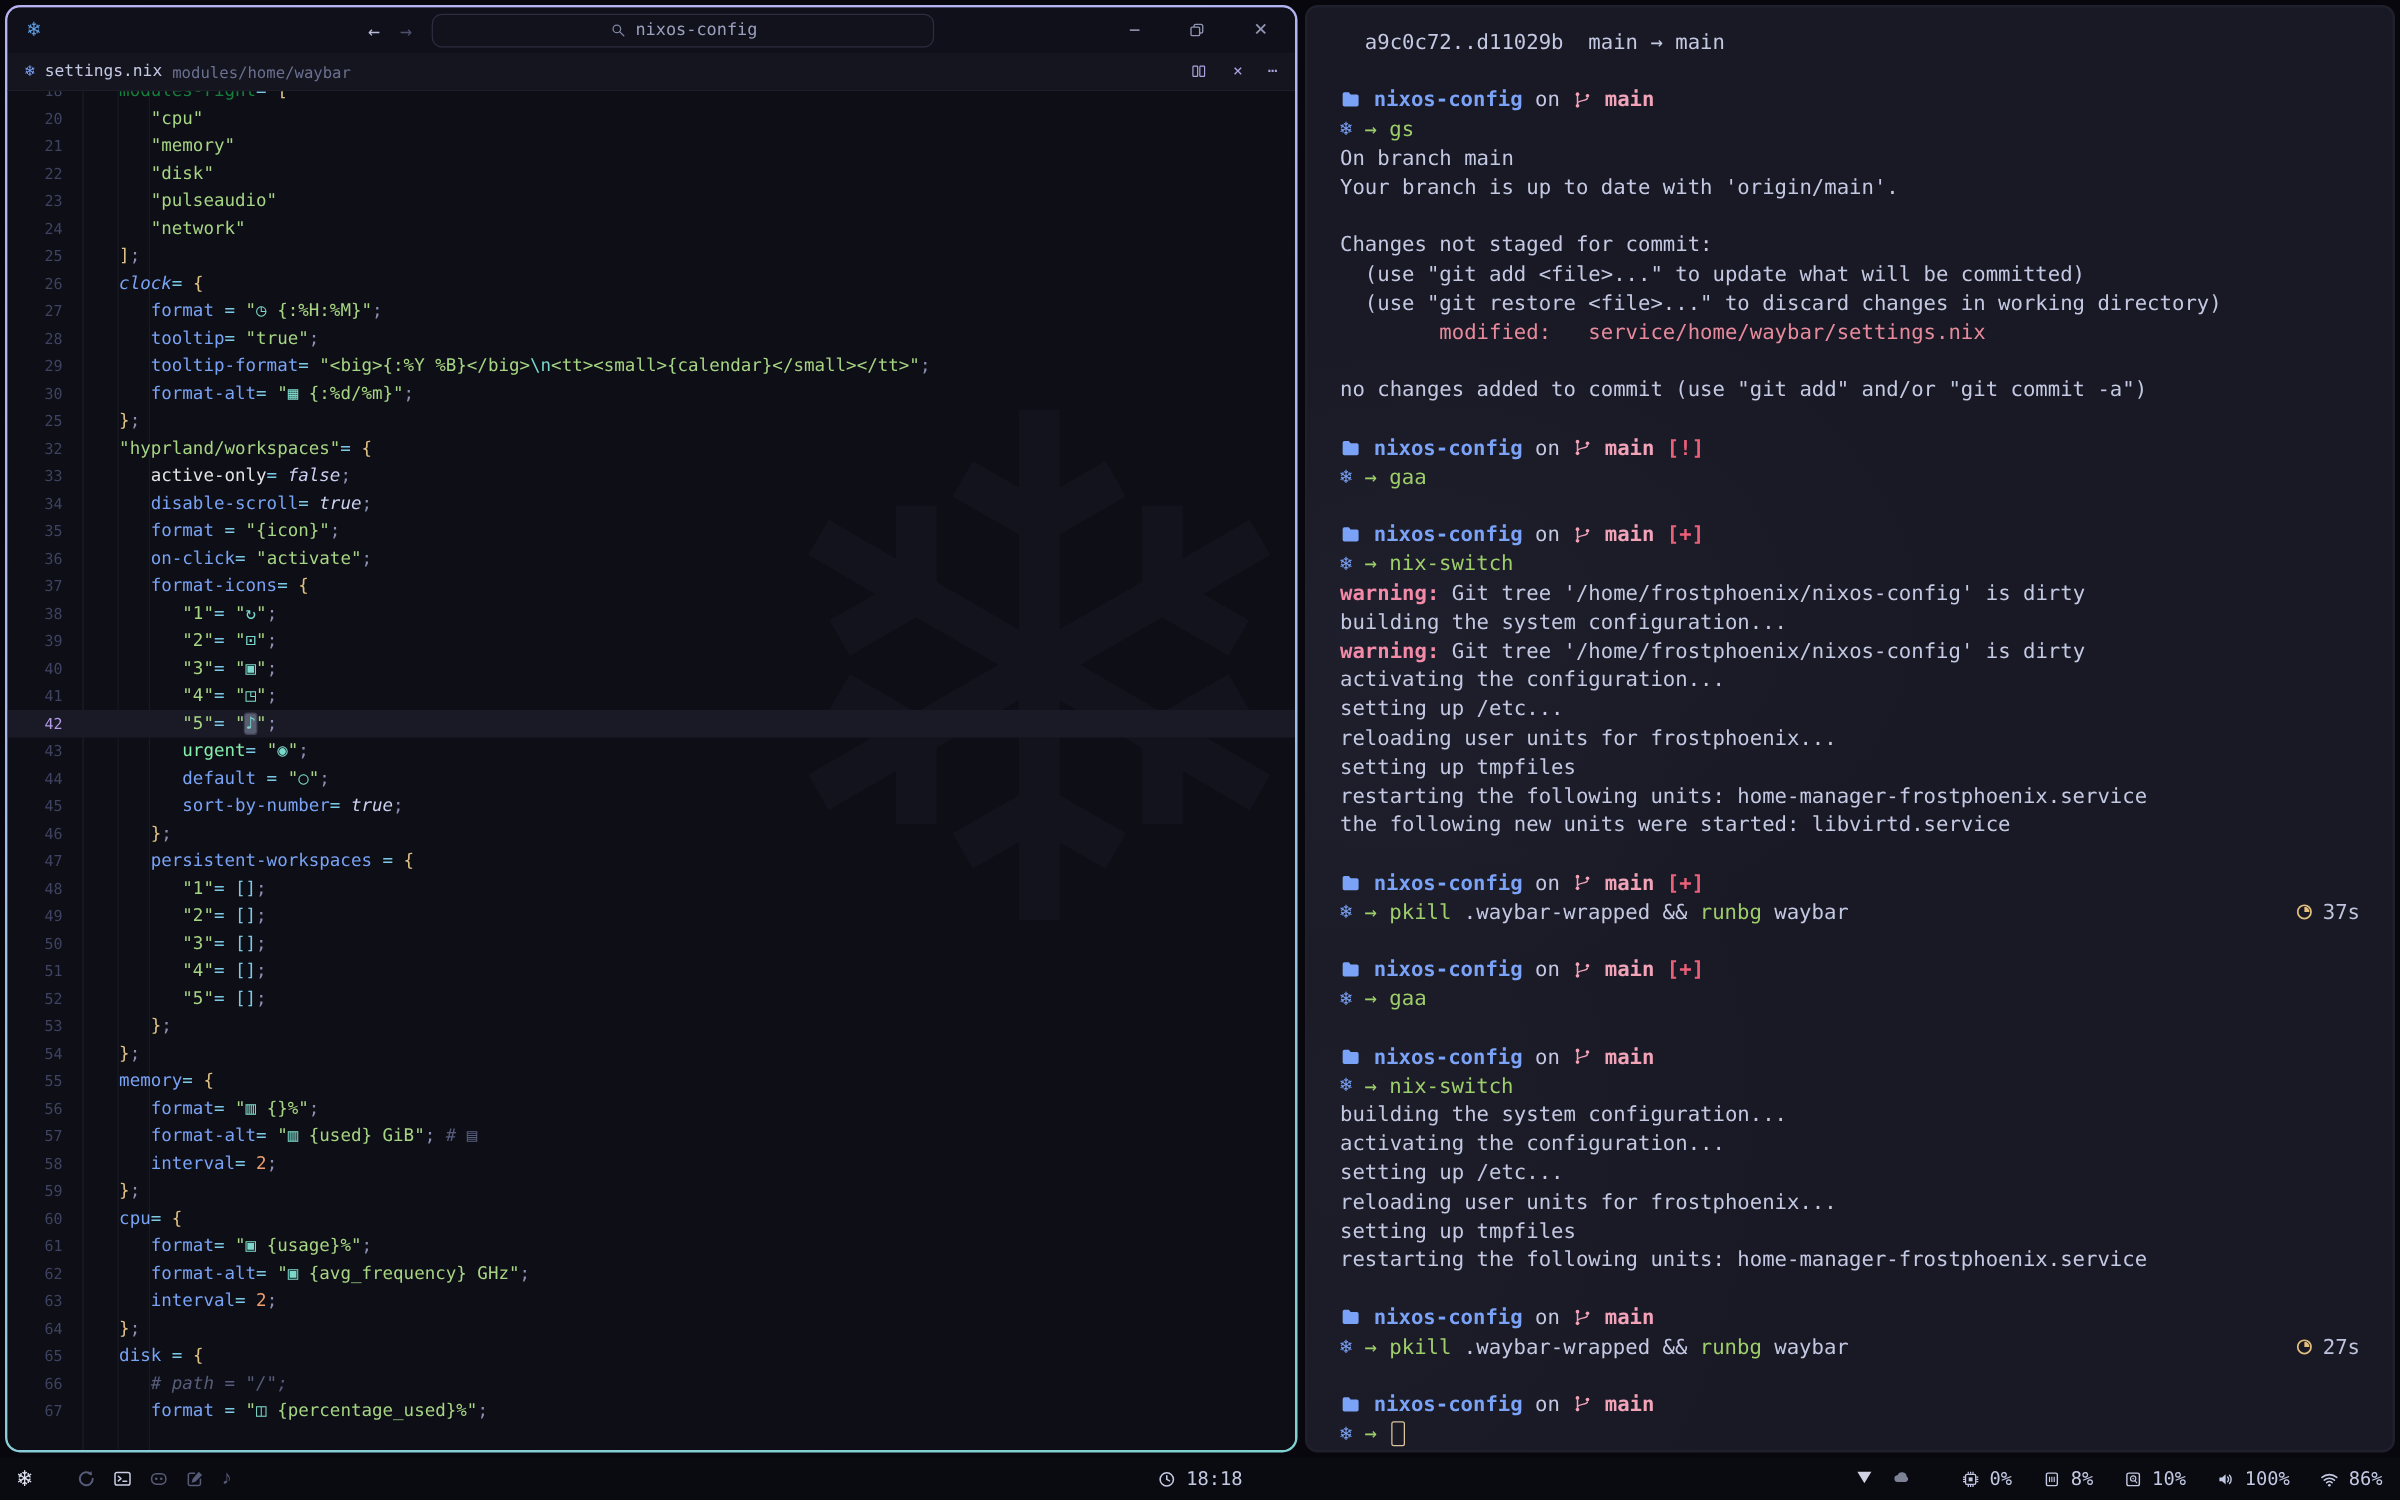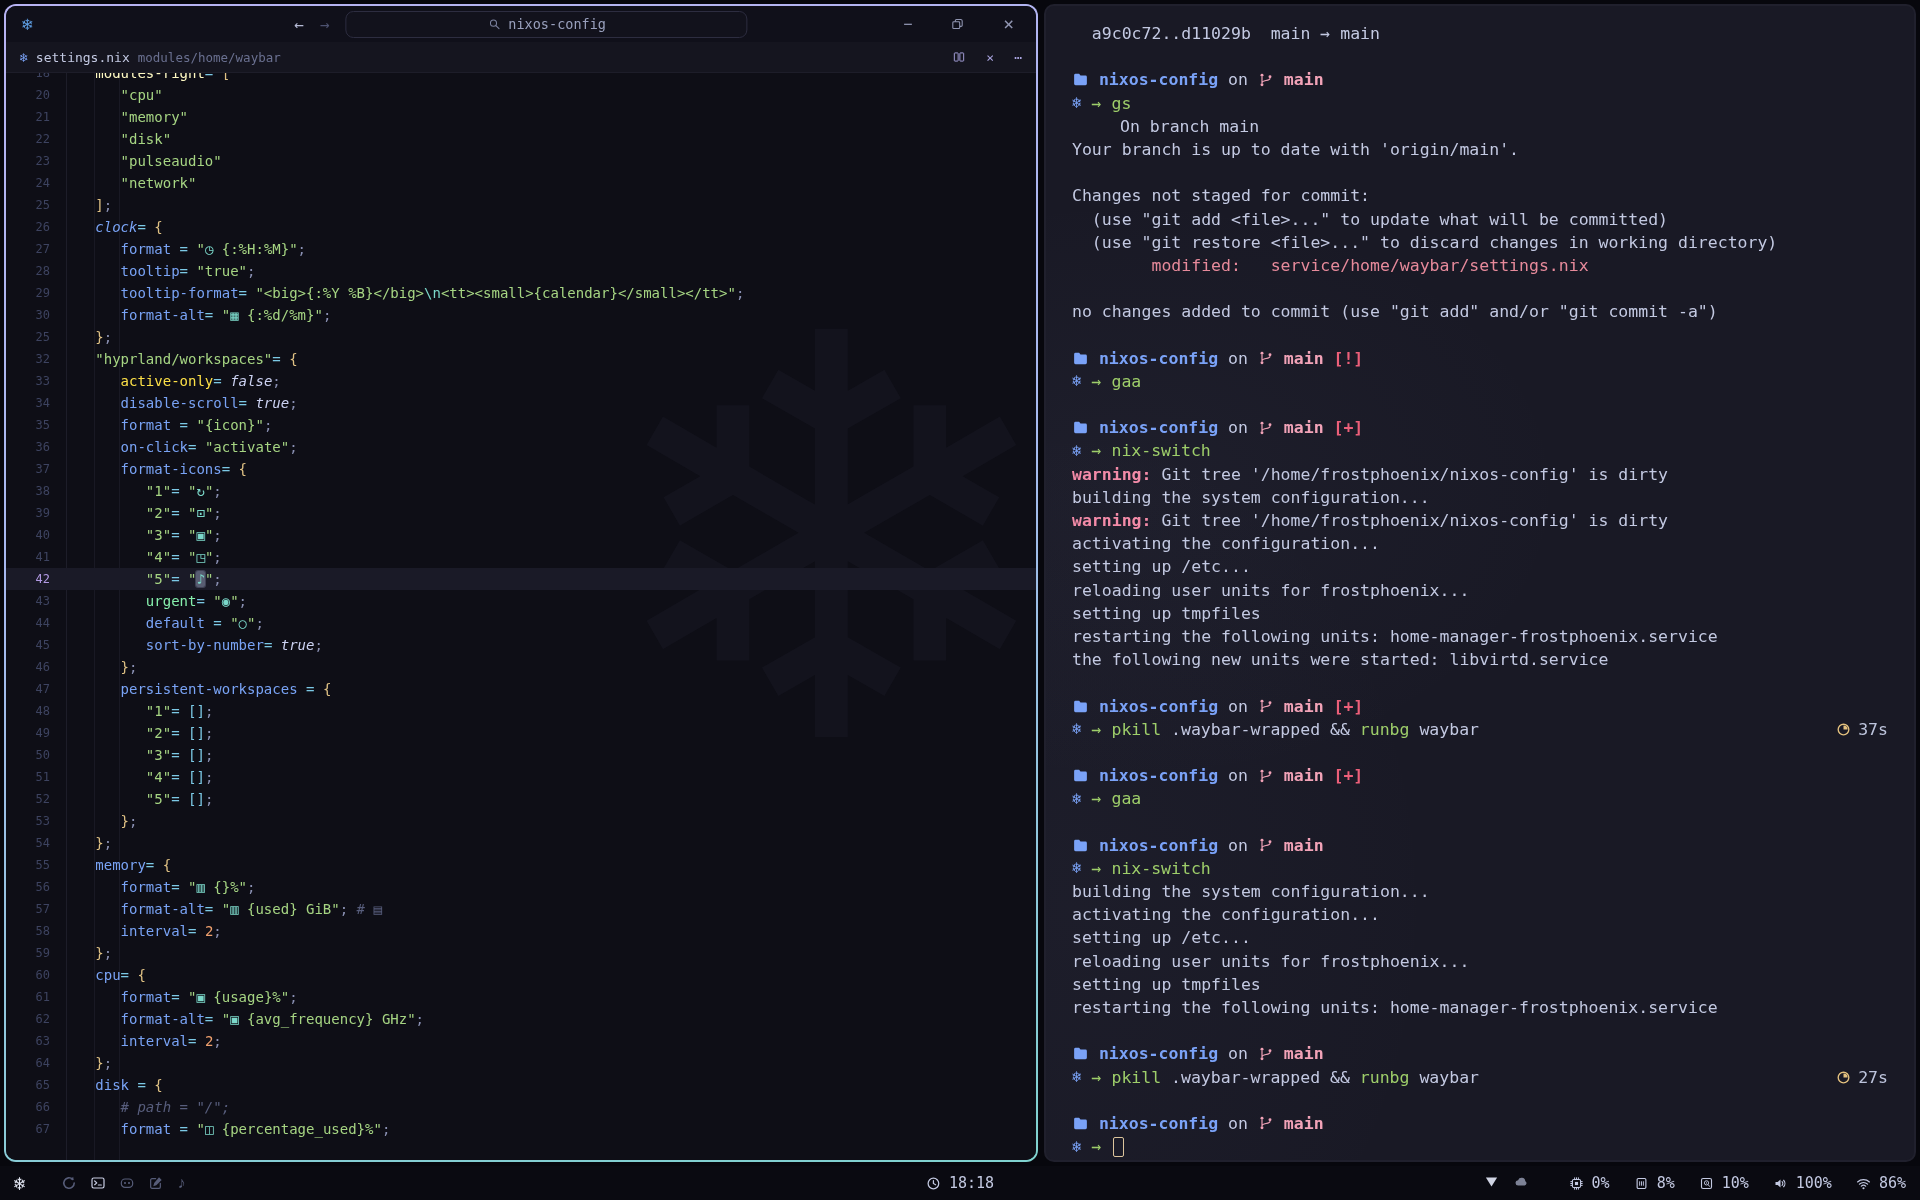"modules-right" span { color: #fef9c3 -> #15803d }
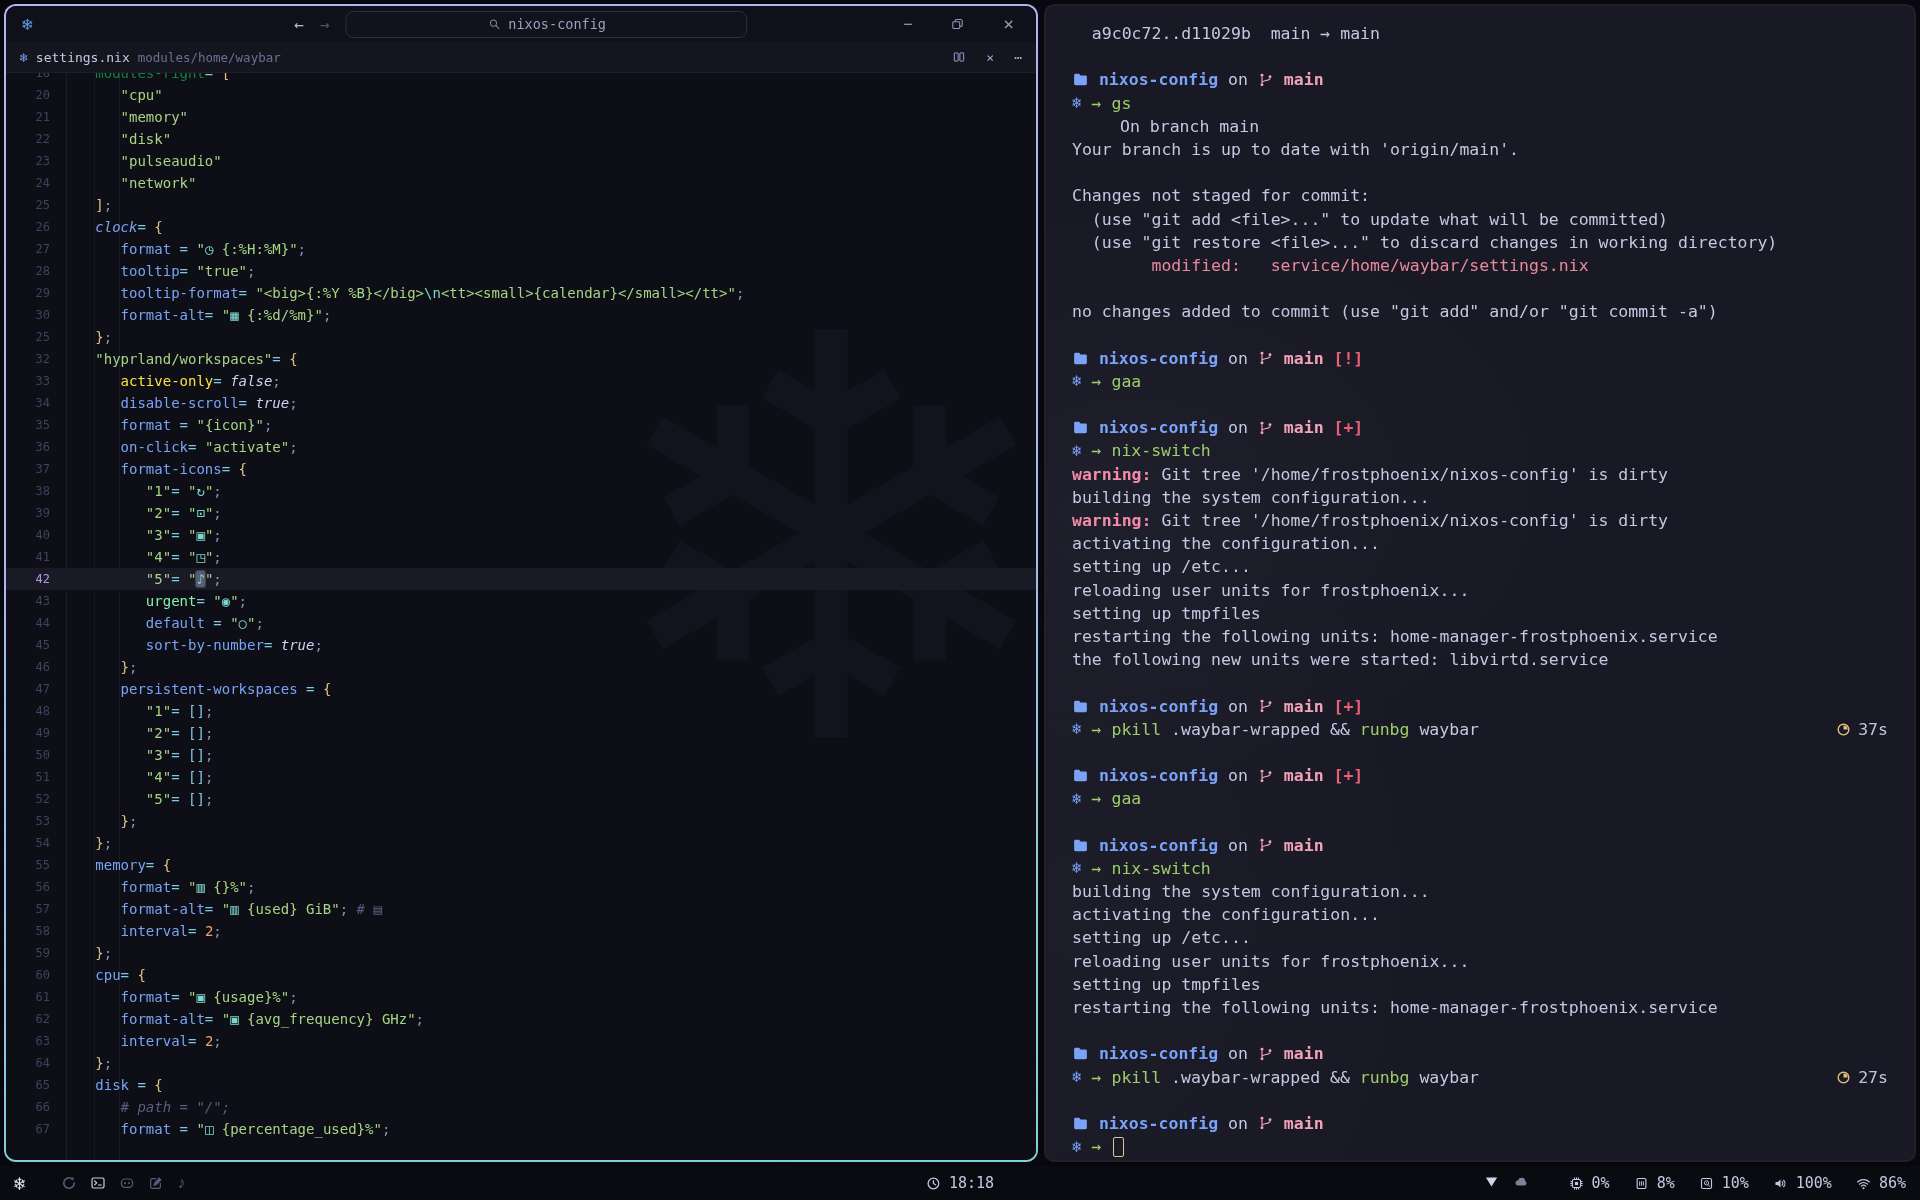"On branch main" span { margin-left: 48px -> none }
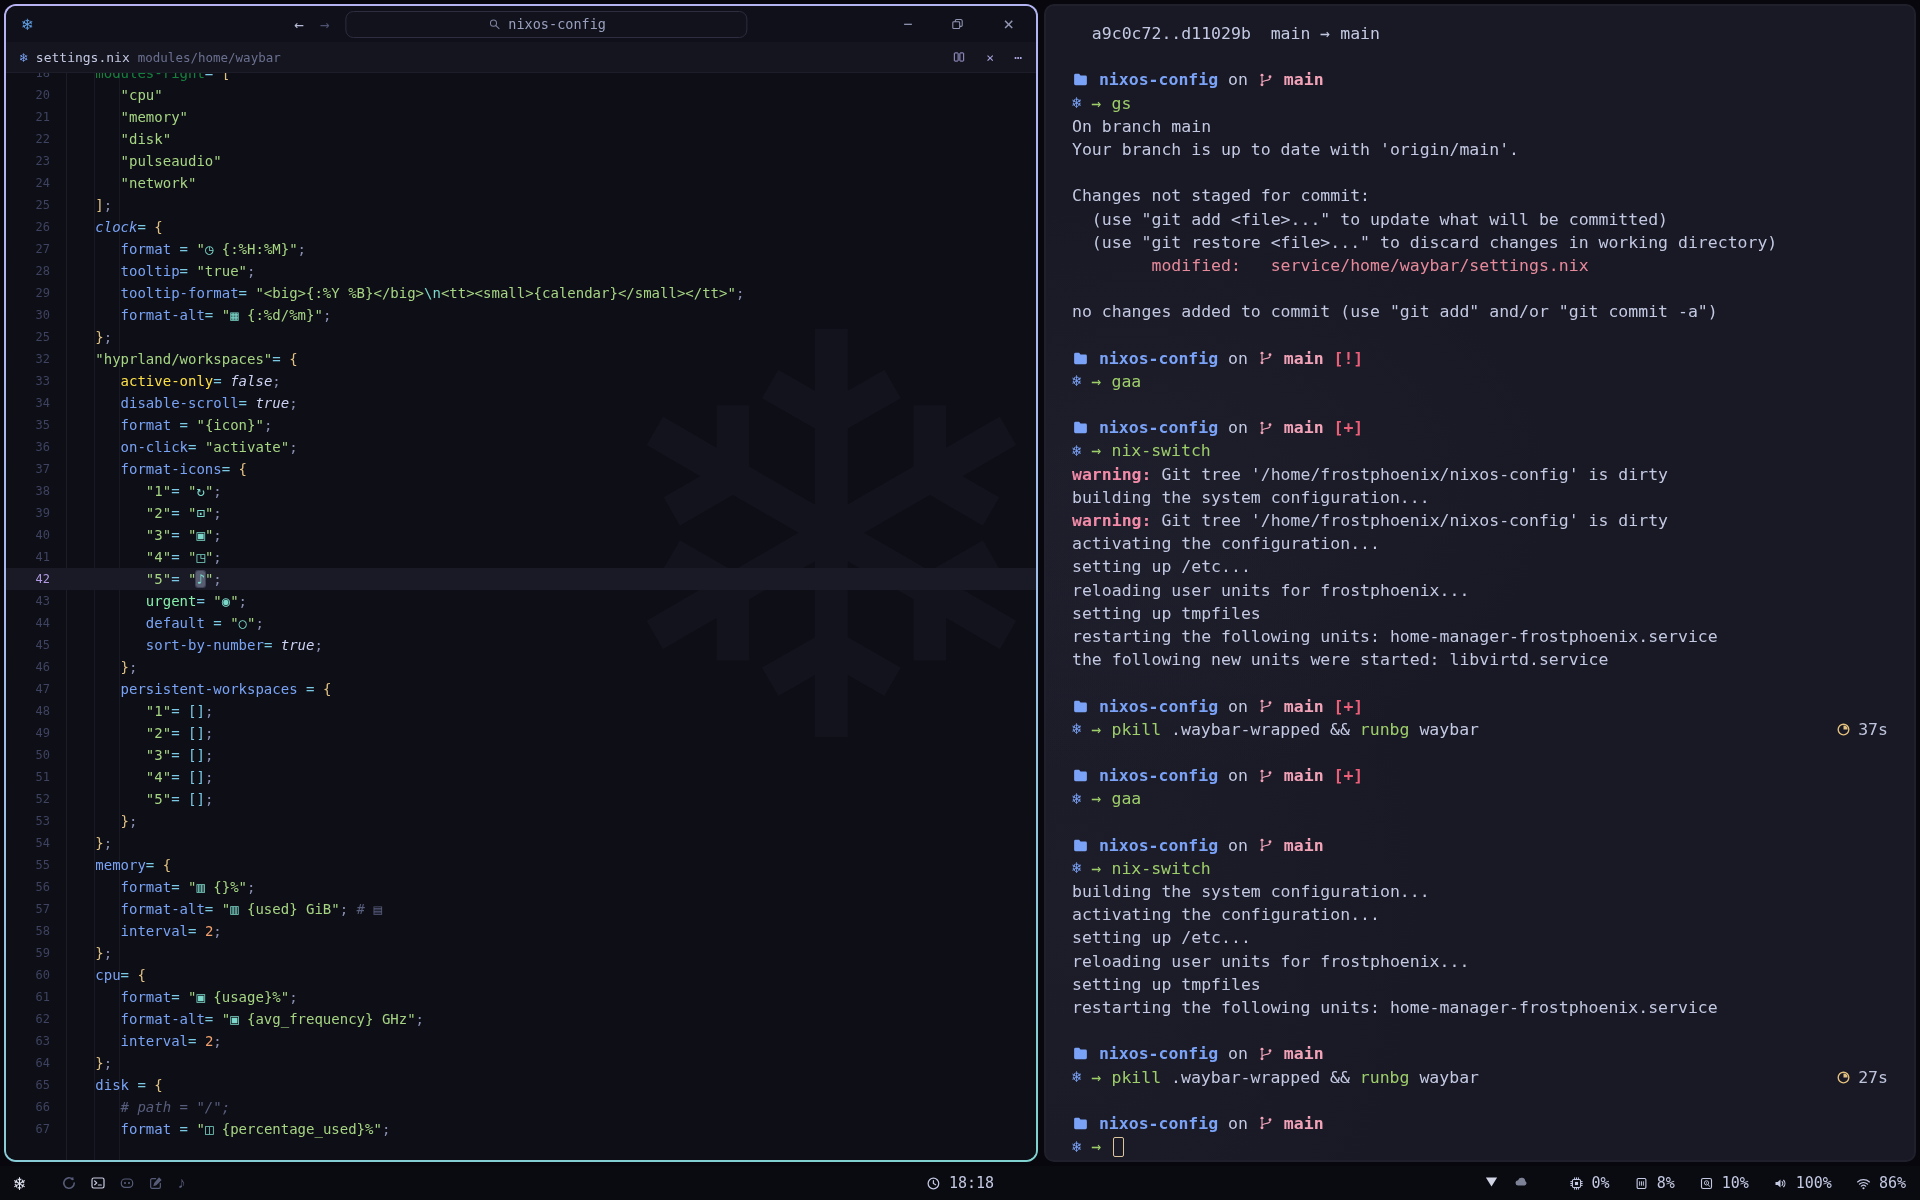"active-only" span { color: #fde047 -> #e5e5e5 }
